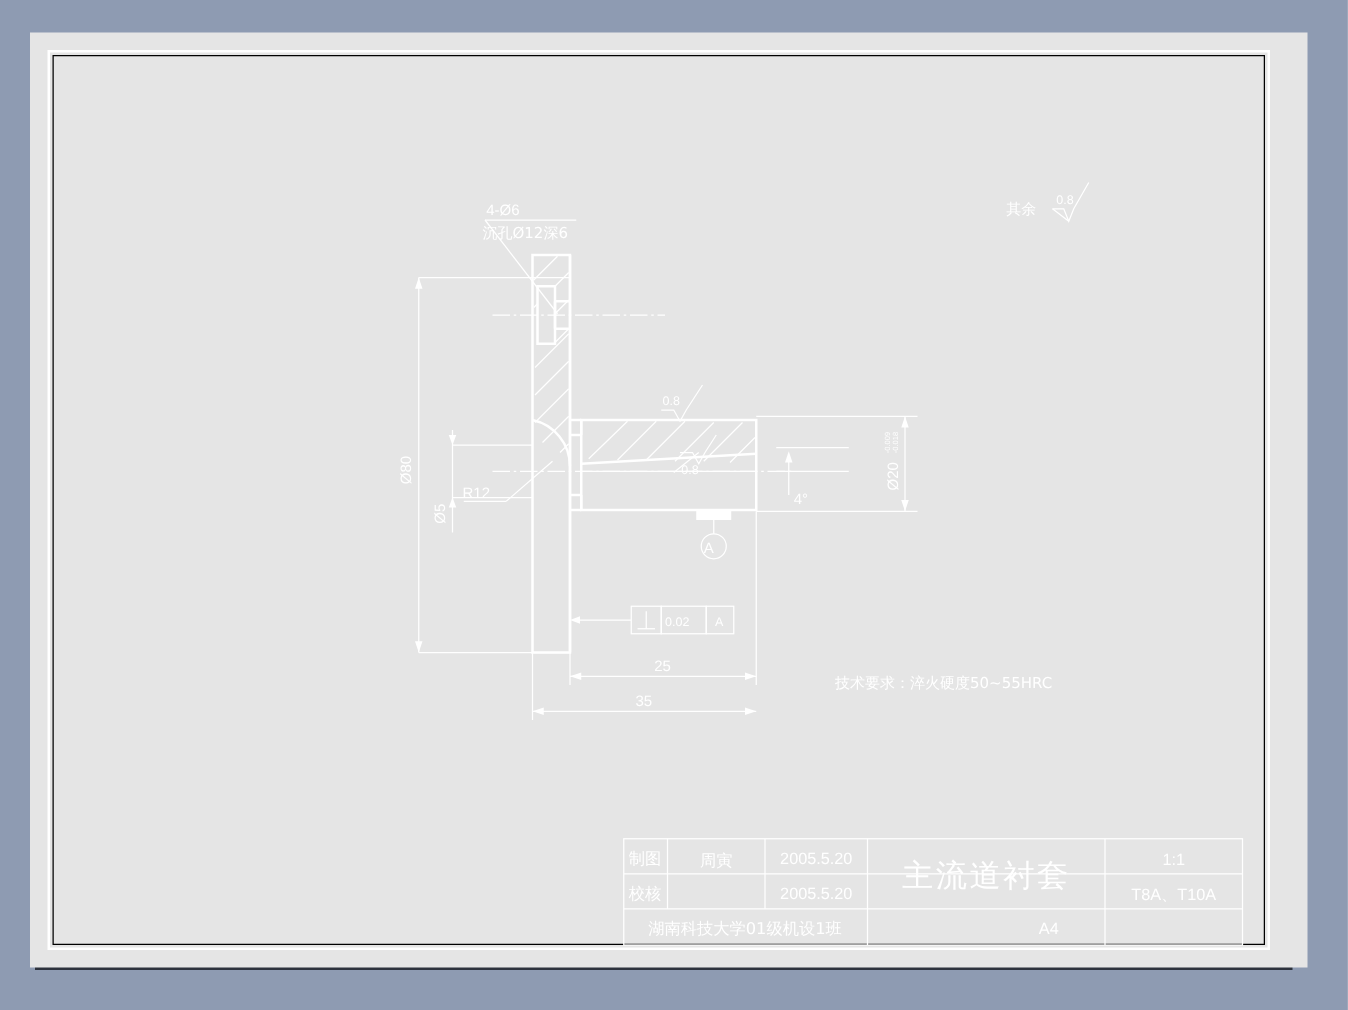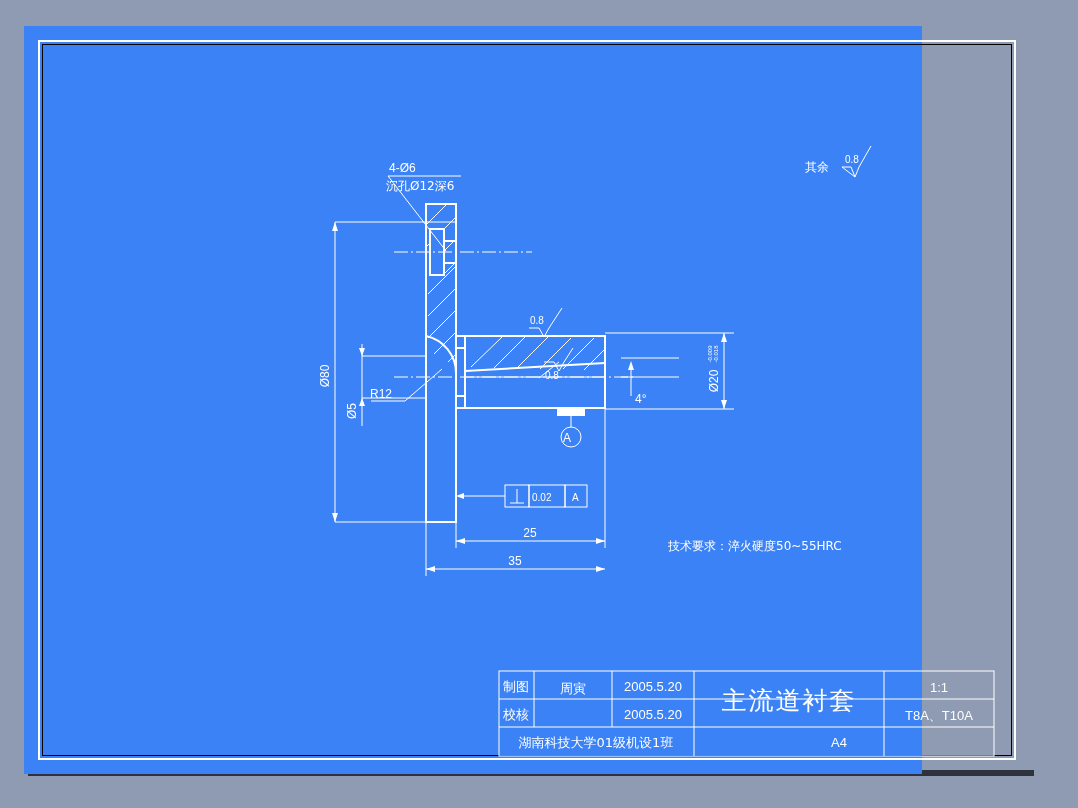"4-Ø6" #sheet { background: #3b82f6 -> #e5e5e5; width: 898px -> 1022px }
